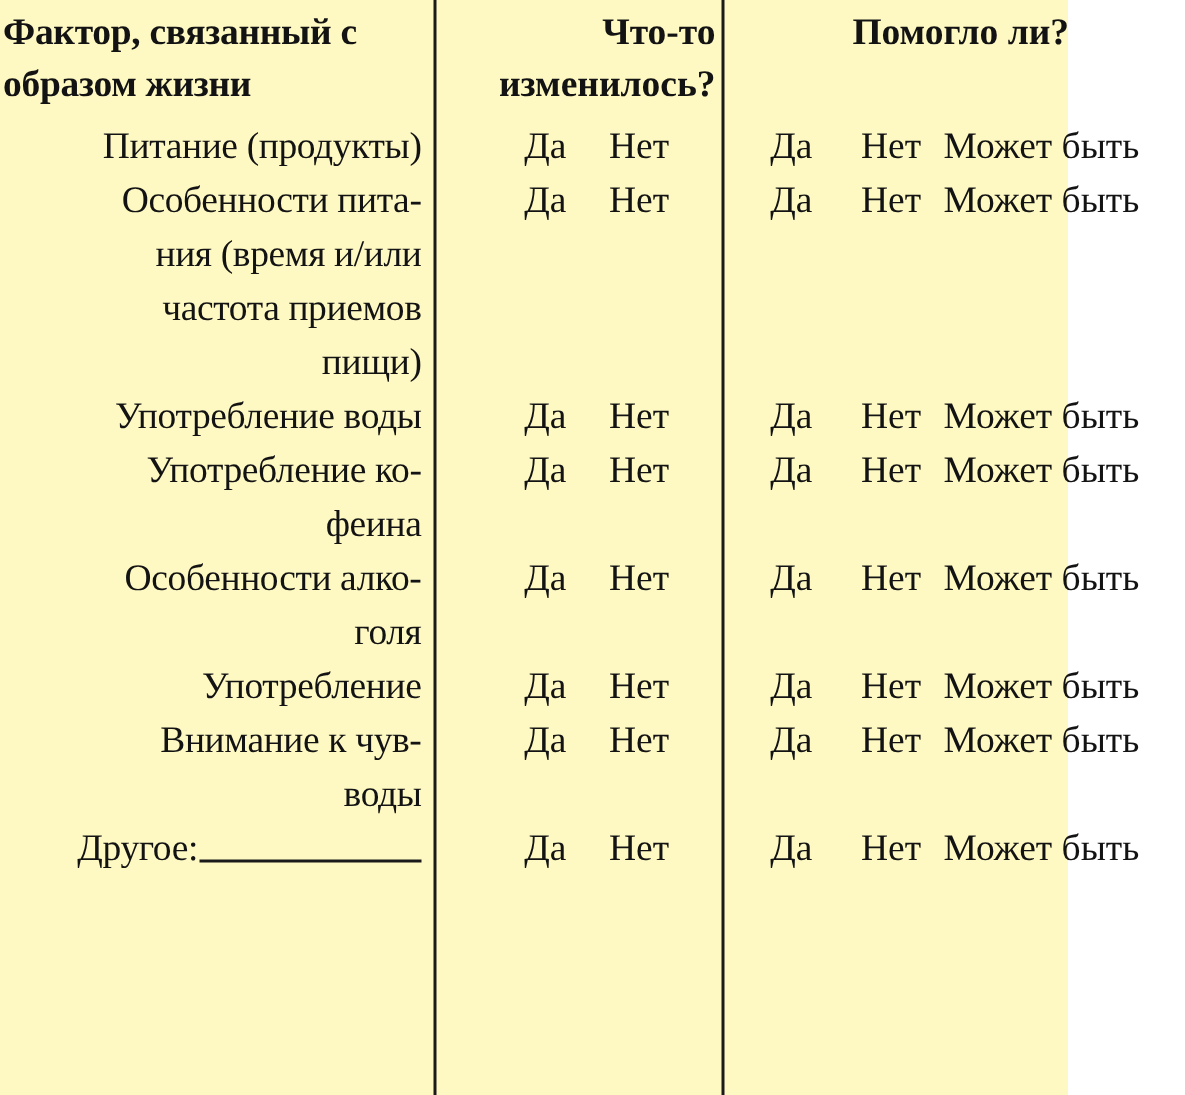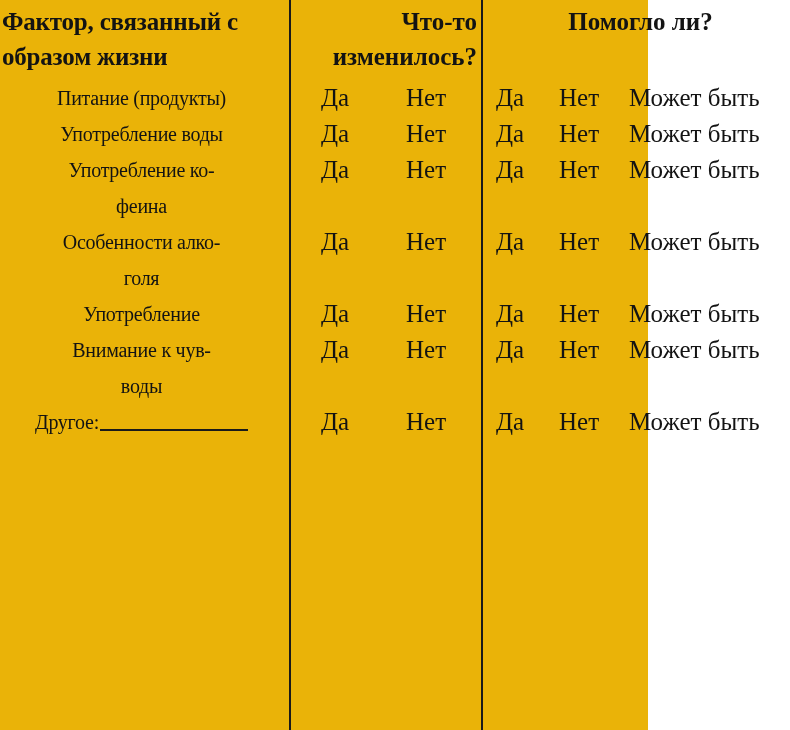"Фактор, связанный с образом жизни" #sheet { background: #eab308 -> #fef9c3; width: 648px -> 712px }
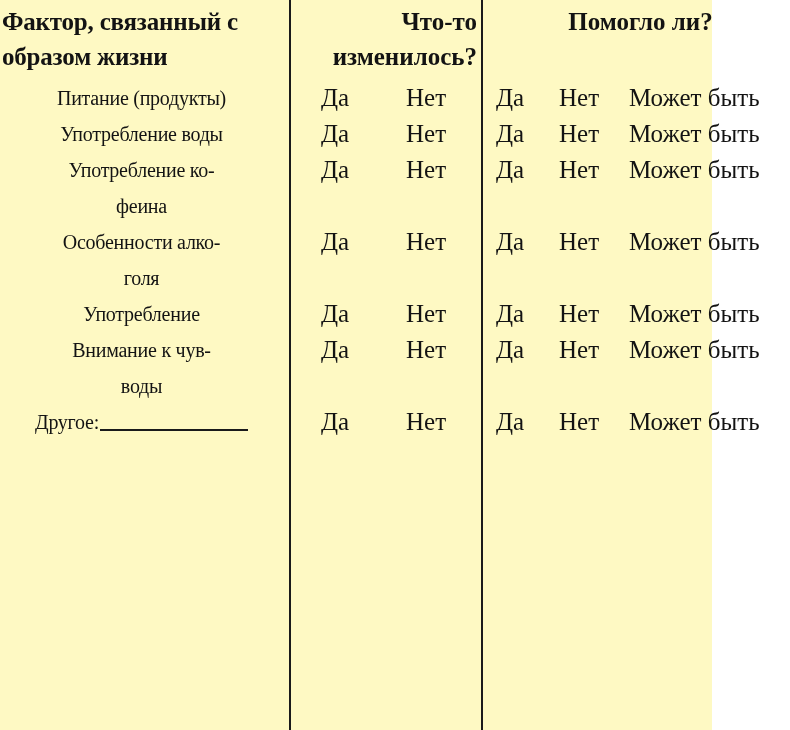"Питание (продукты)" .factor { font-size: 20px -> 25px; text-align: center -> right }
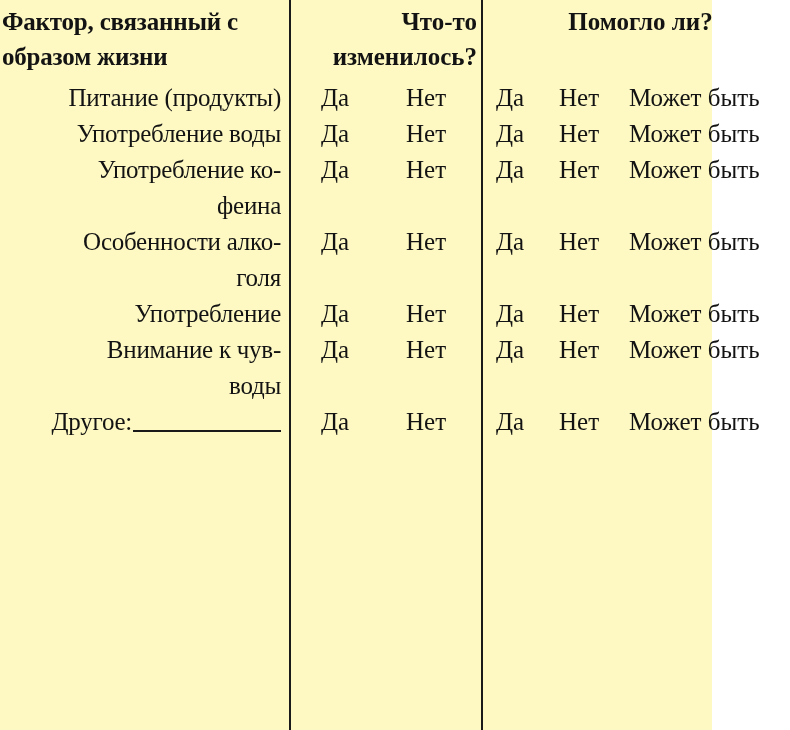"Да" .opt { text-align: none -> center }
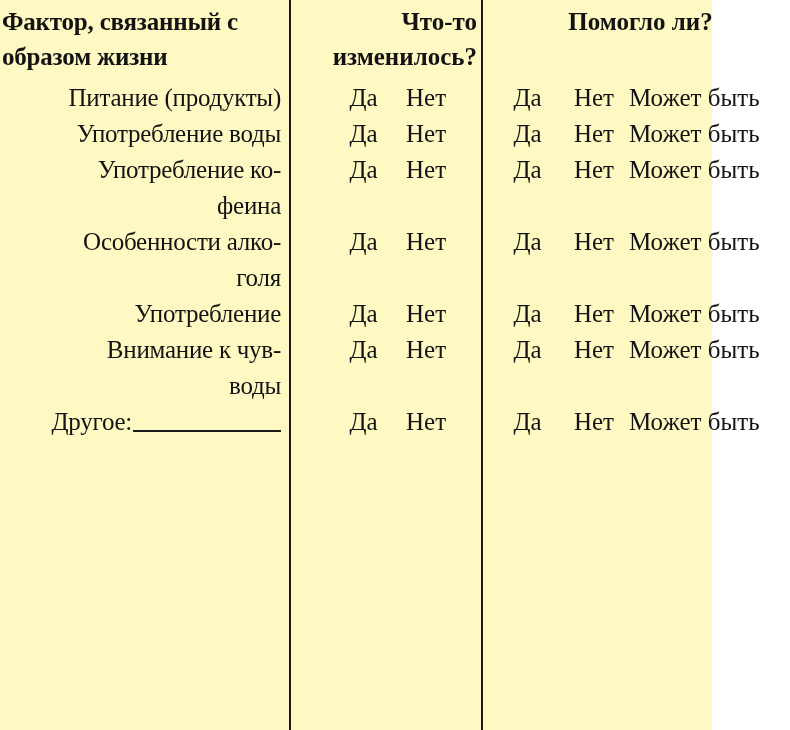"Особенности пита-" tr { html: none -> <tr> <td><span>Особенности пита- ния (время и/или частота приемов пищи)</span></td> <td><span>Да</span><span>Нет</span></td> <td><span>Да</span><span>Нет</span><span>Может быть</span></td> </tr> }
